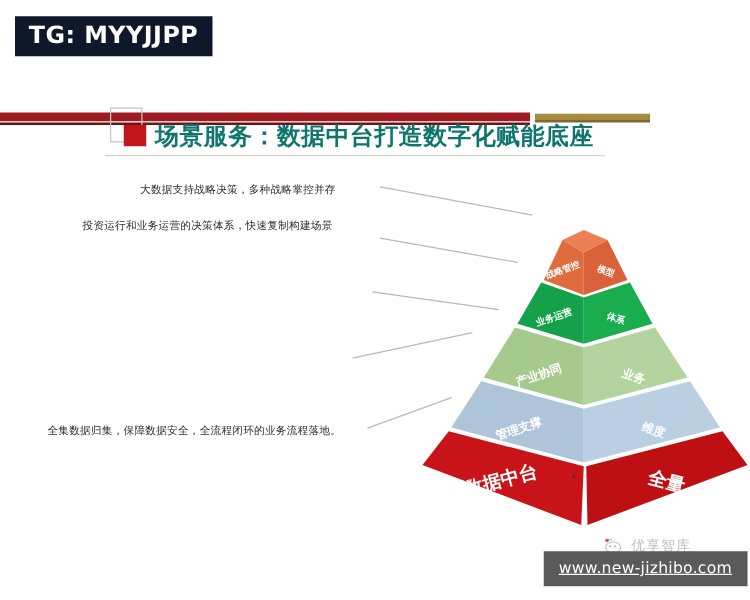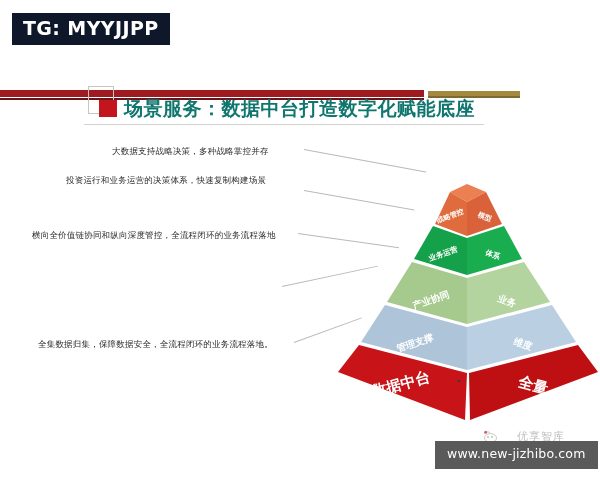"横向全价值链协同和纵向深度管控，全流程闭环的业务流程落地" div.callout { html: <div>横向全价值链协同和纵向深度管控，全流程闭环的业务流程落地</div> -> none }
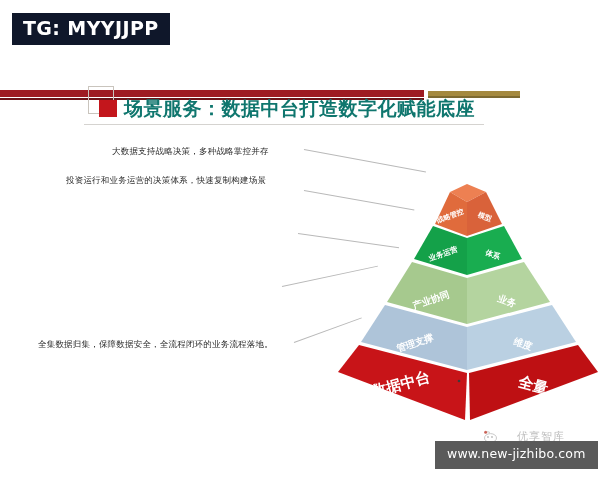"优享智库" #wm-text { margin-left: 12px -> none }
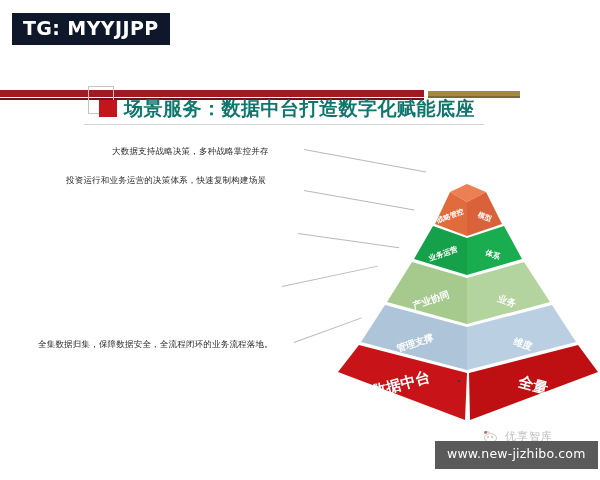"www.new-jizhibo.com" #url-bar { text-decoration: none -> underline }
